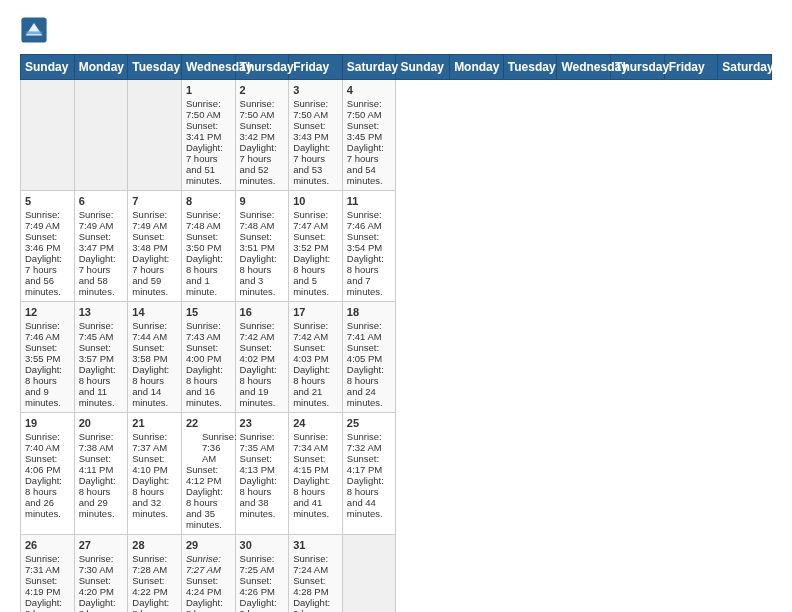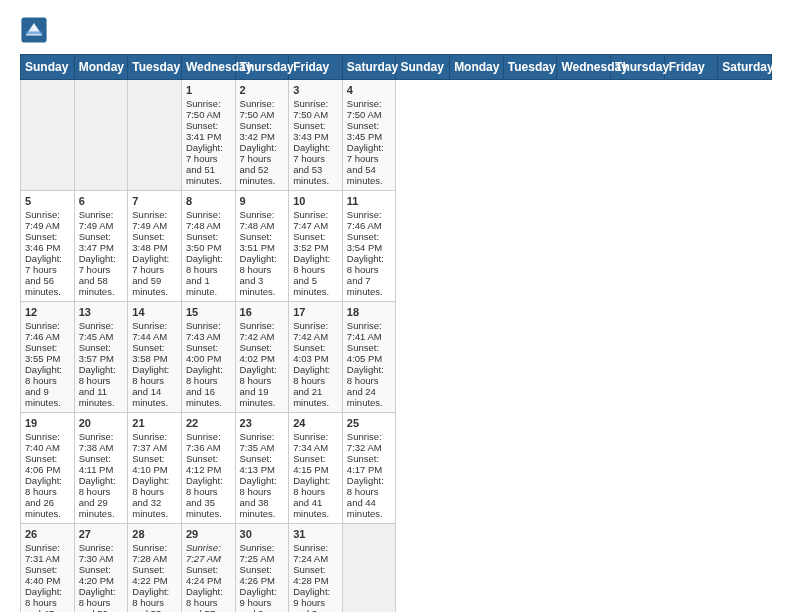"Sunrise: 7:36 AM" span { margin-left: none -> 16px }
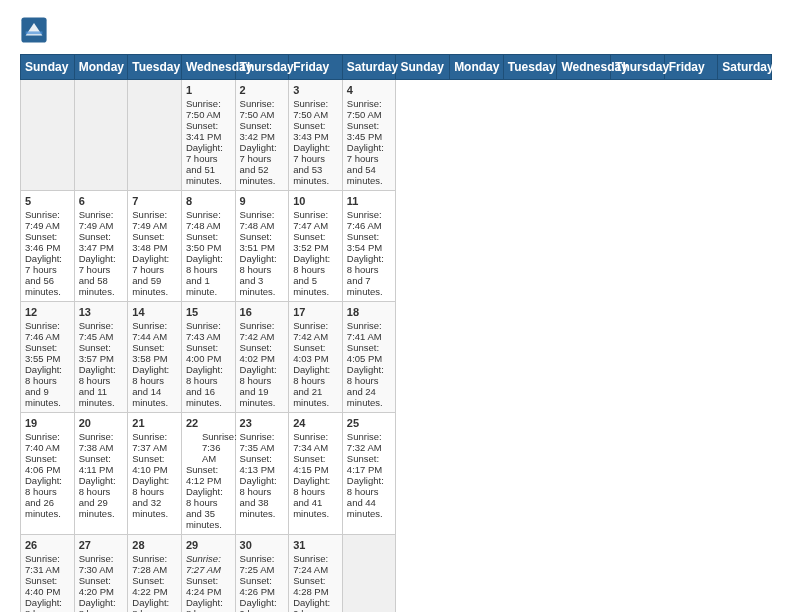"Sunset: 4:40 PM" span { text: 4:40 -> 4:19 }
